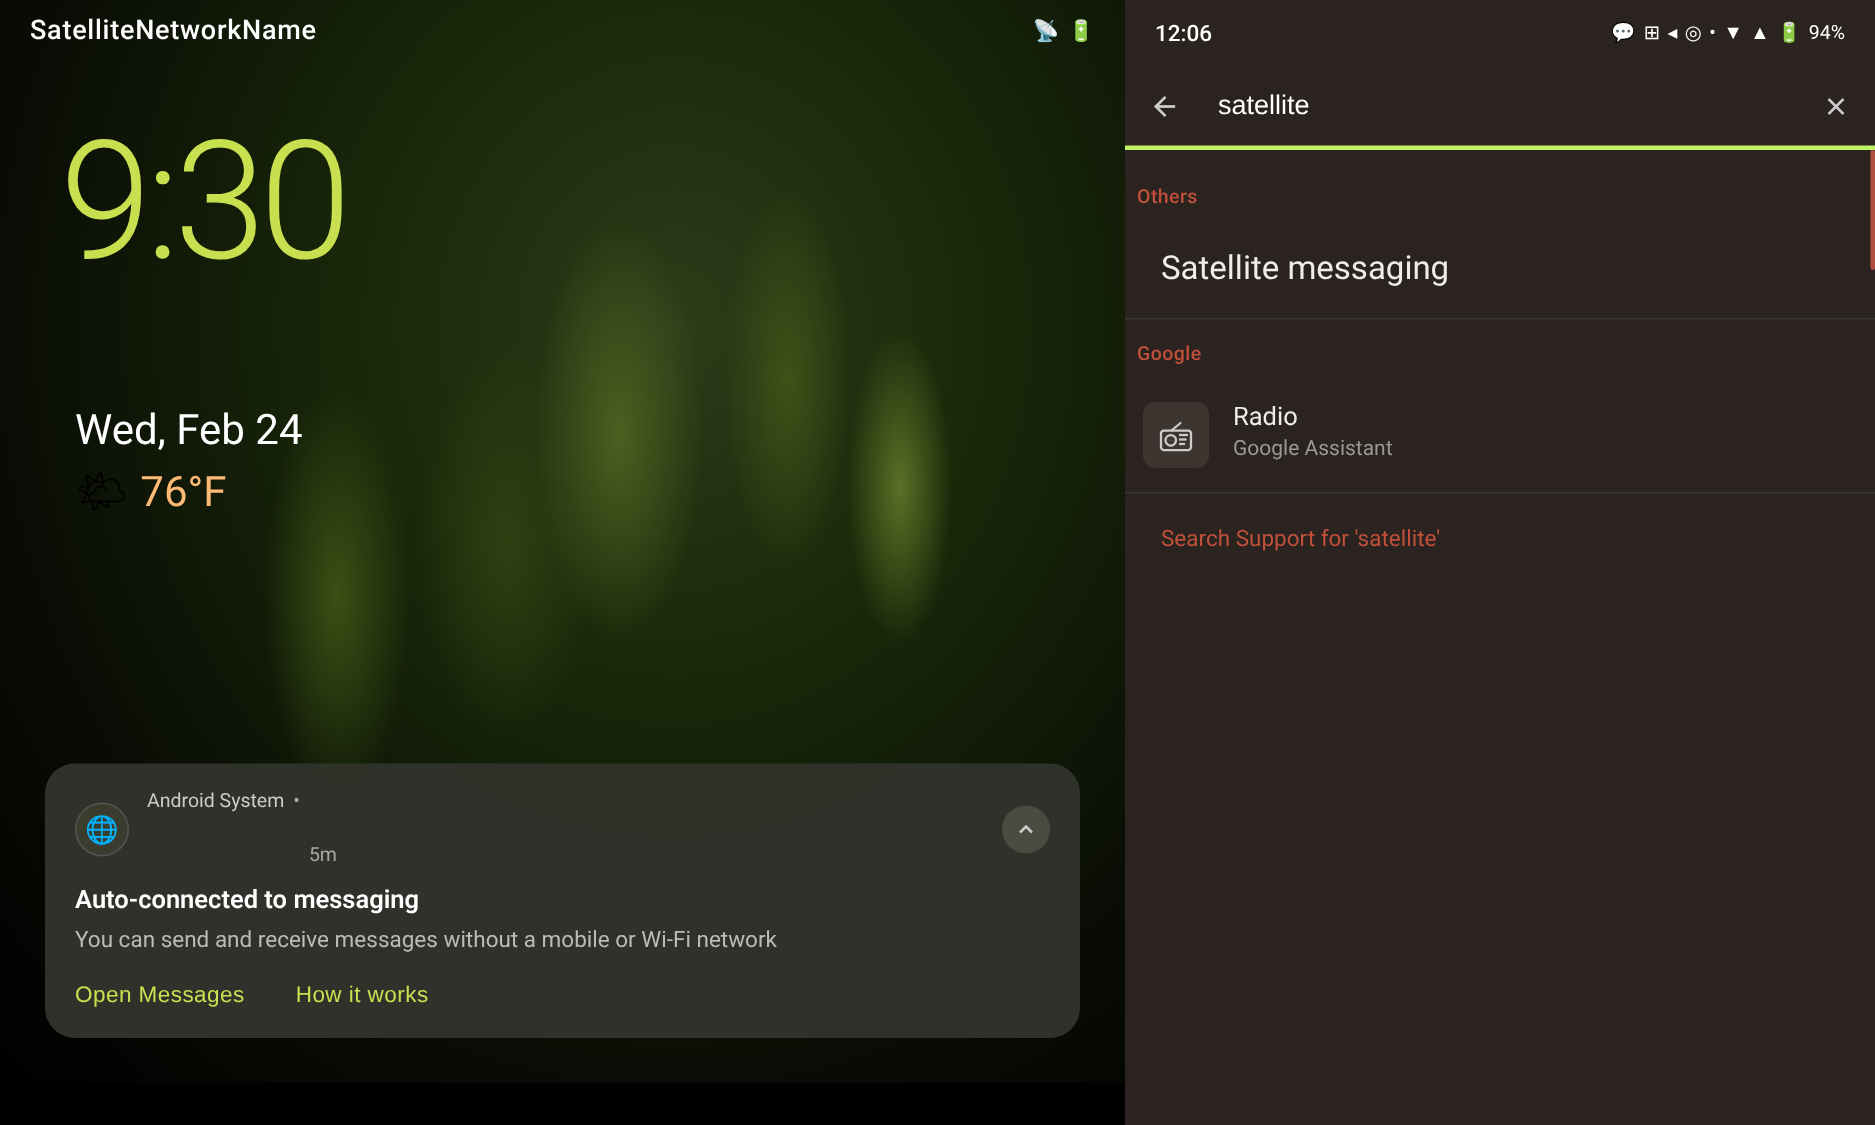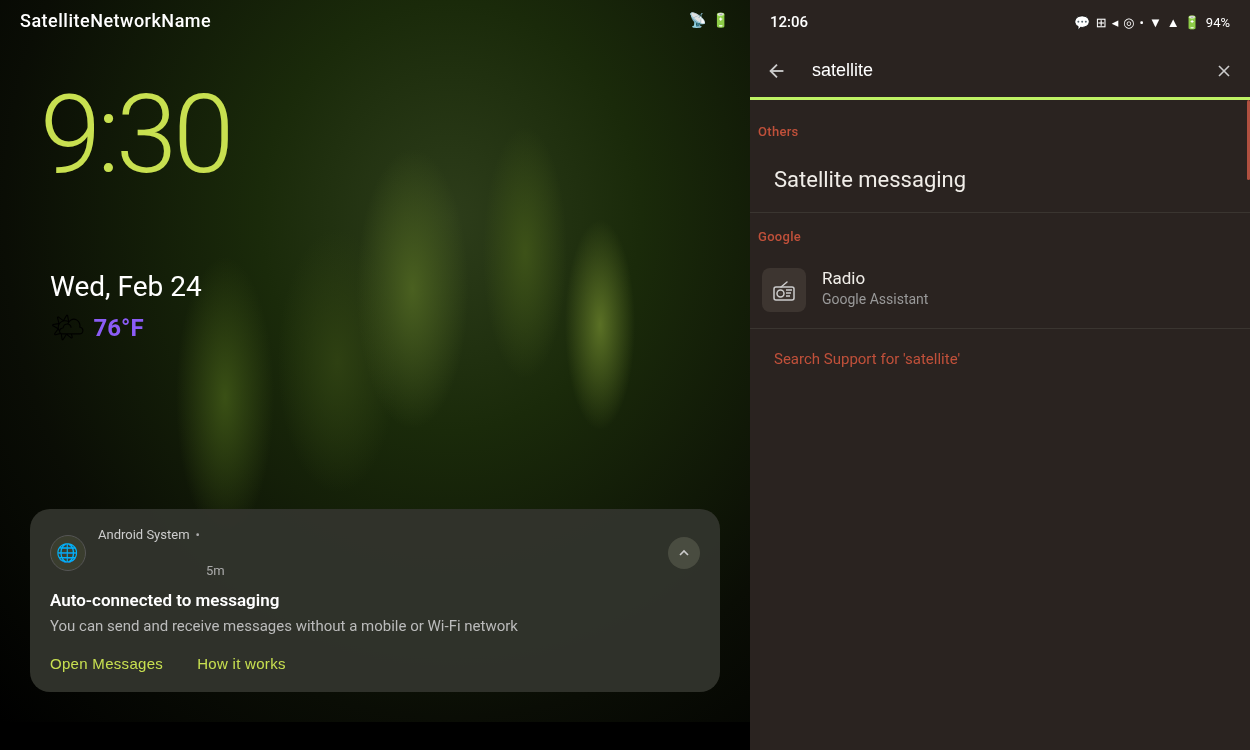"76°F" .weather-temp { color: #8b5cf6 -> #fdba74; font-size: 24px -> 28px; font-weight: 700 -> 400 }
